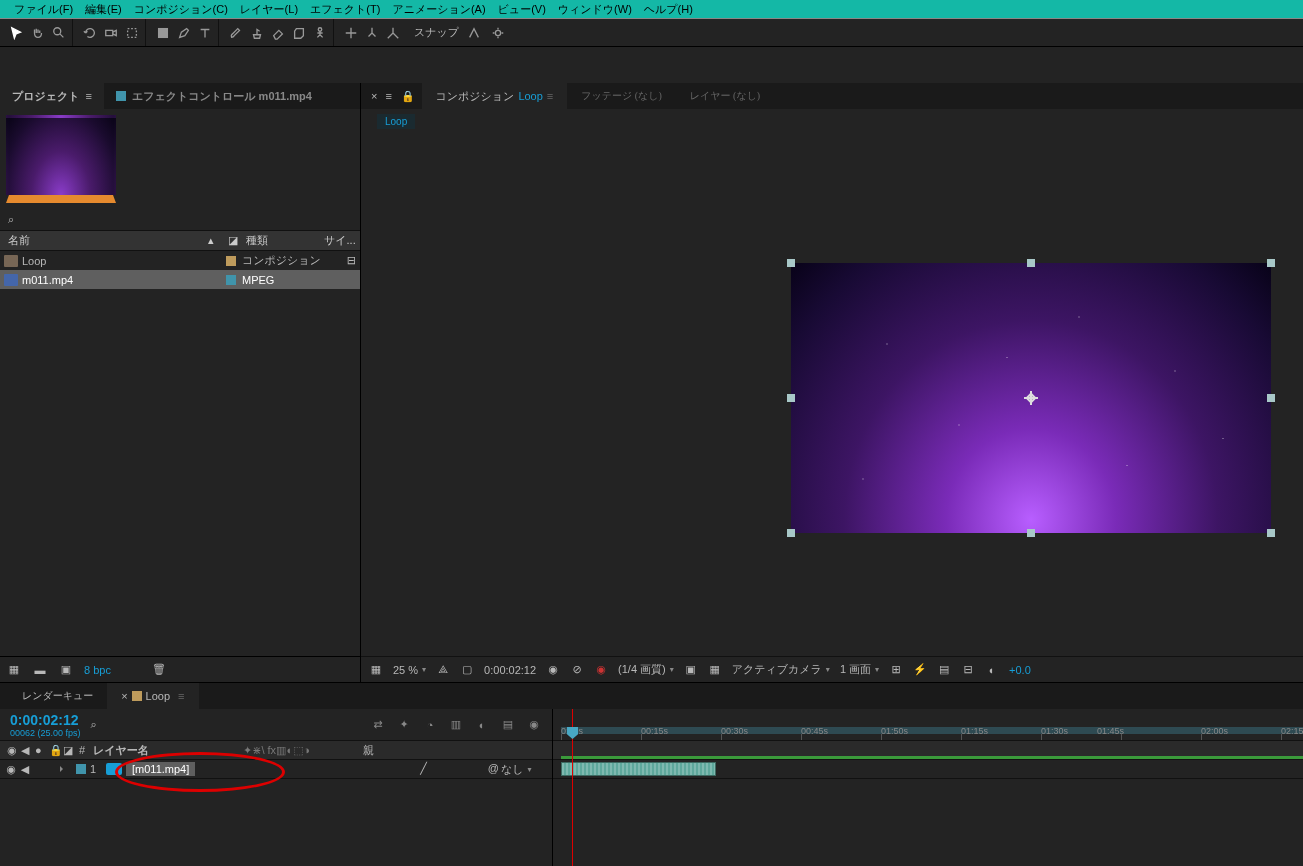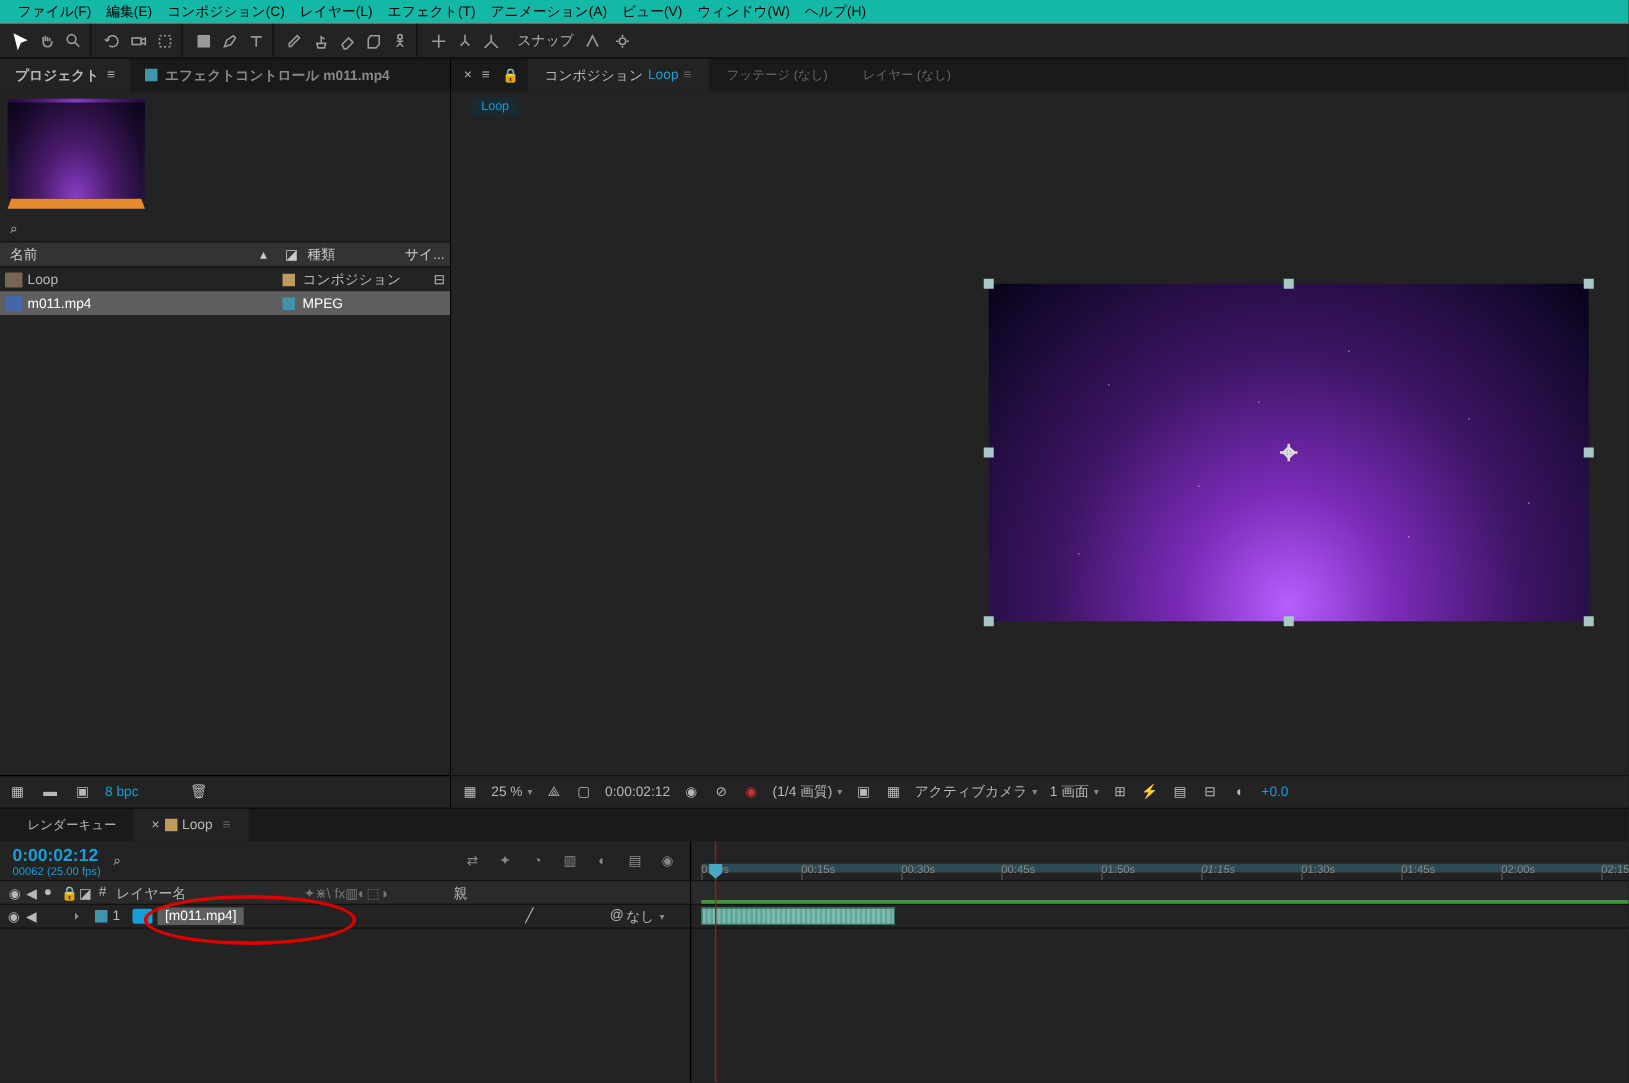"プロジェクト" .main { margin-top: none -> 36px }
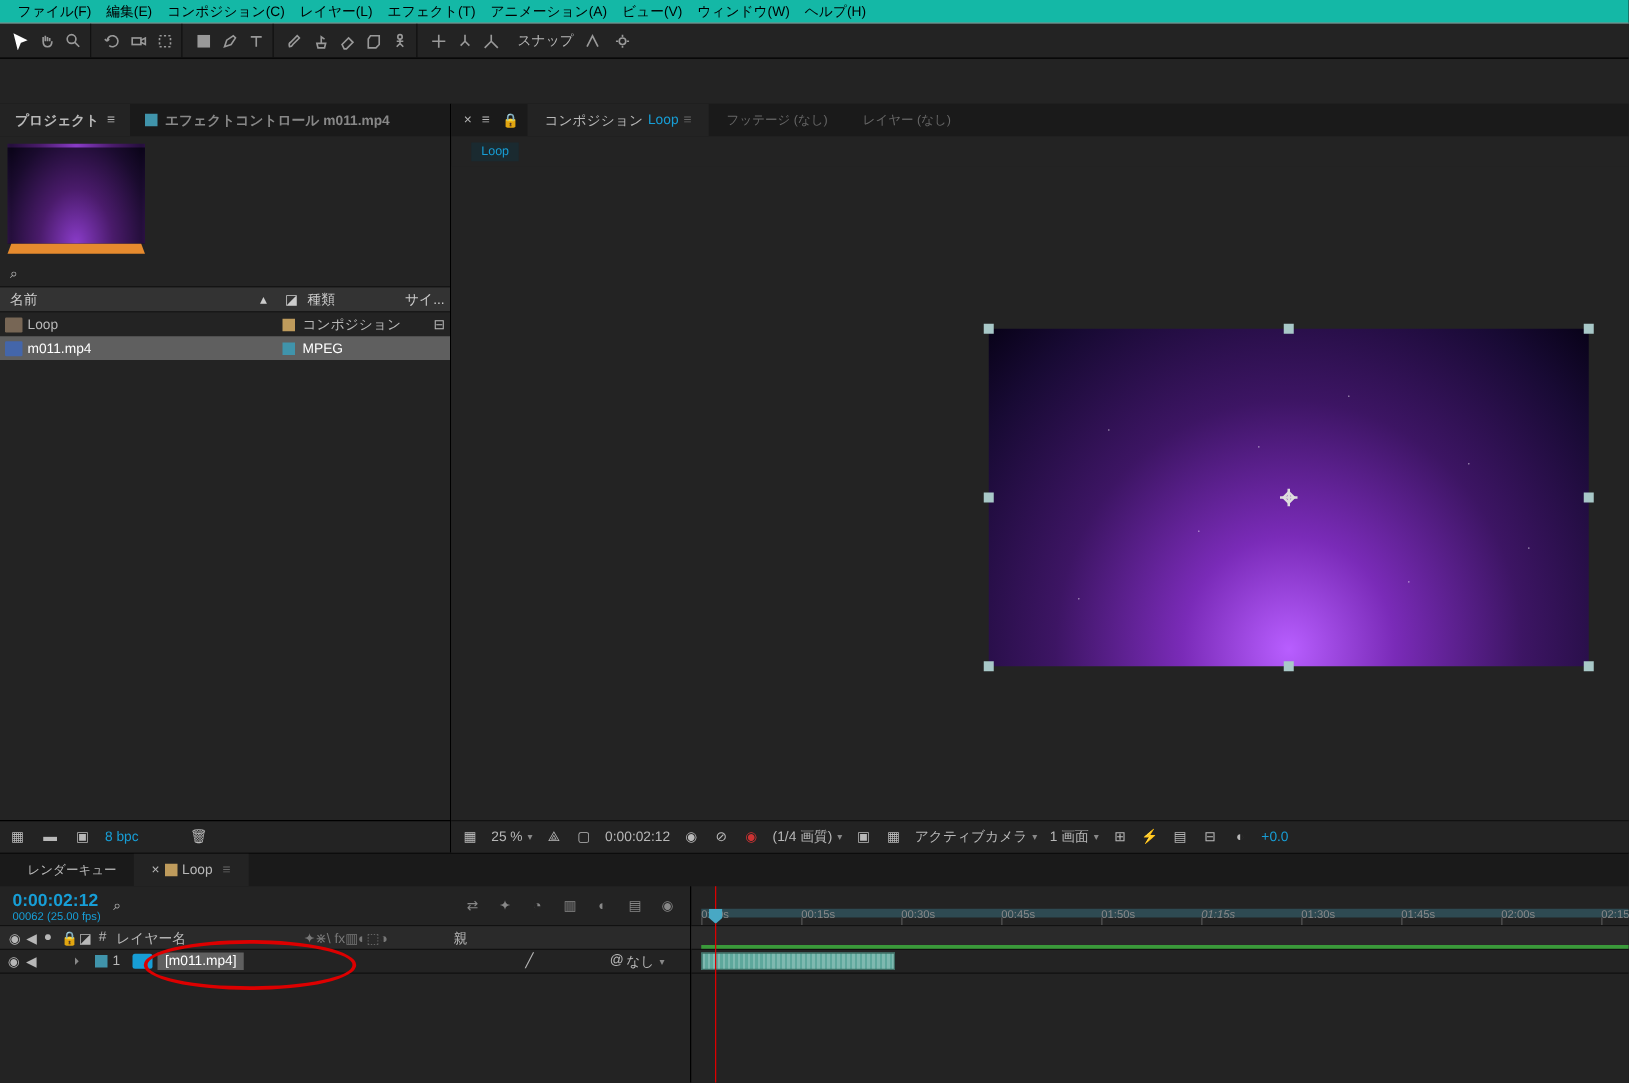"フッテージ (なし)" .comp-tab.dim { font-family: none -> Liberation Serif, serif }
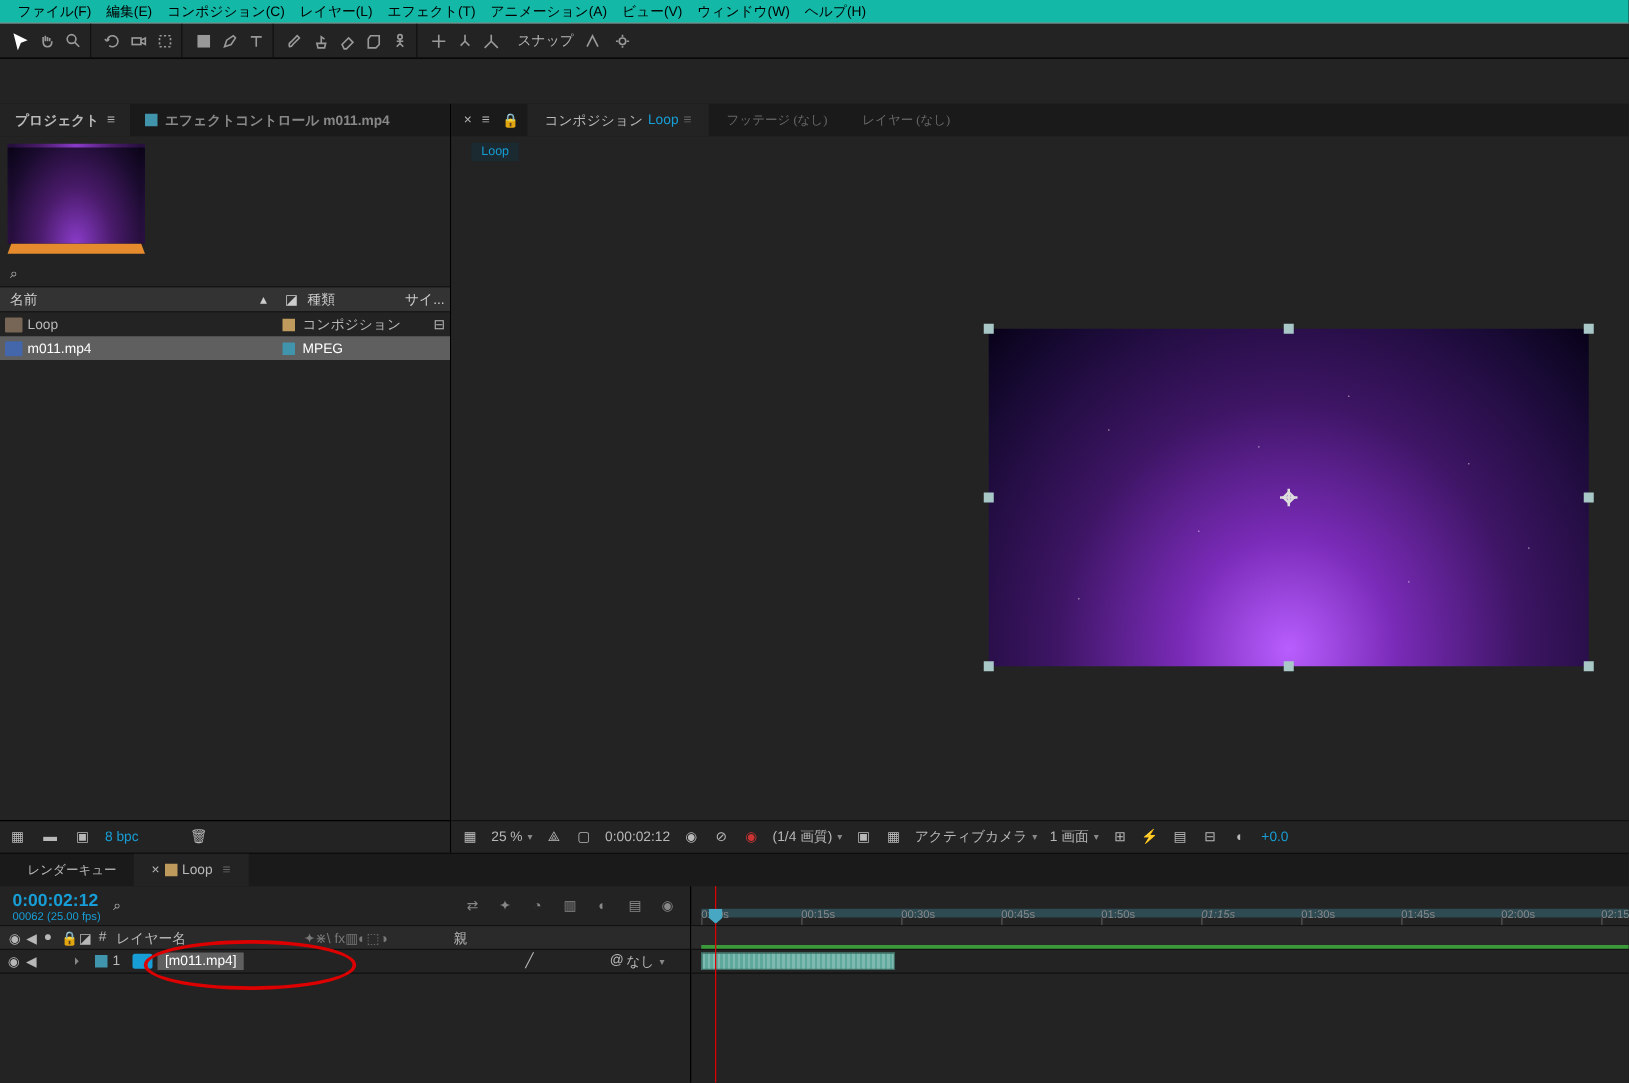"01:15s" div.tick { font-style: italic -> none }
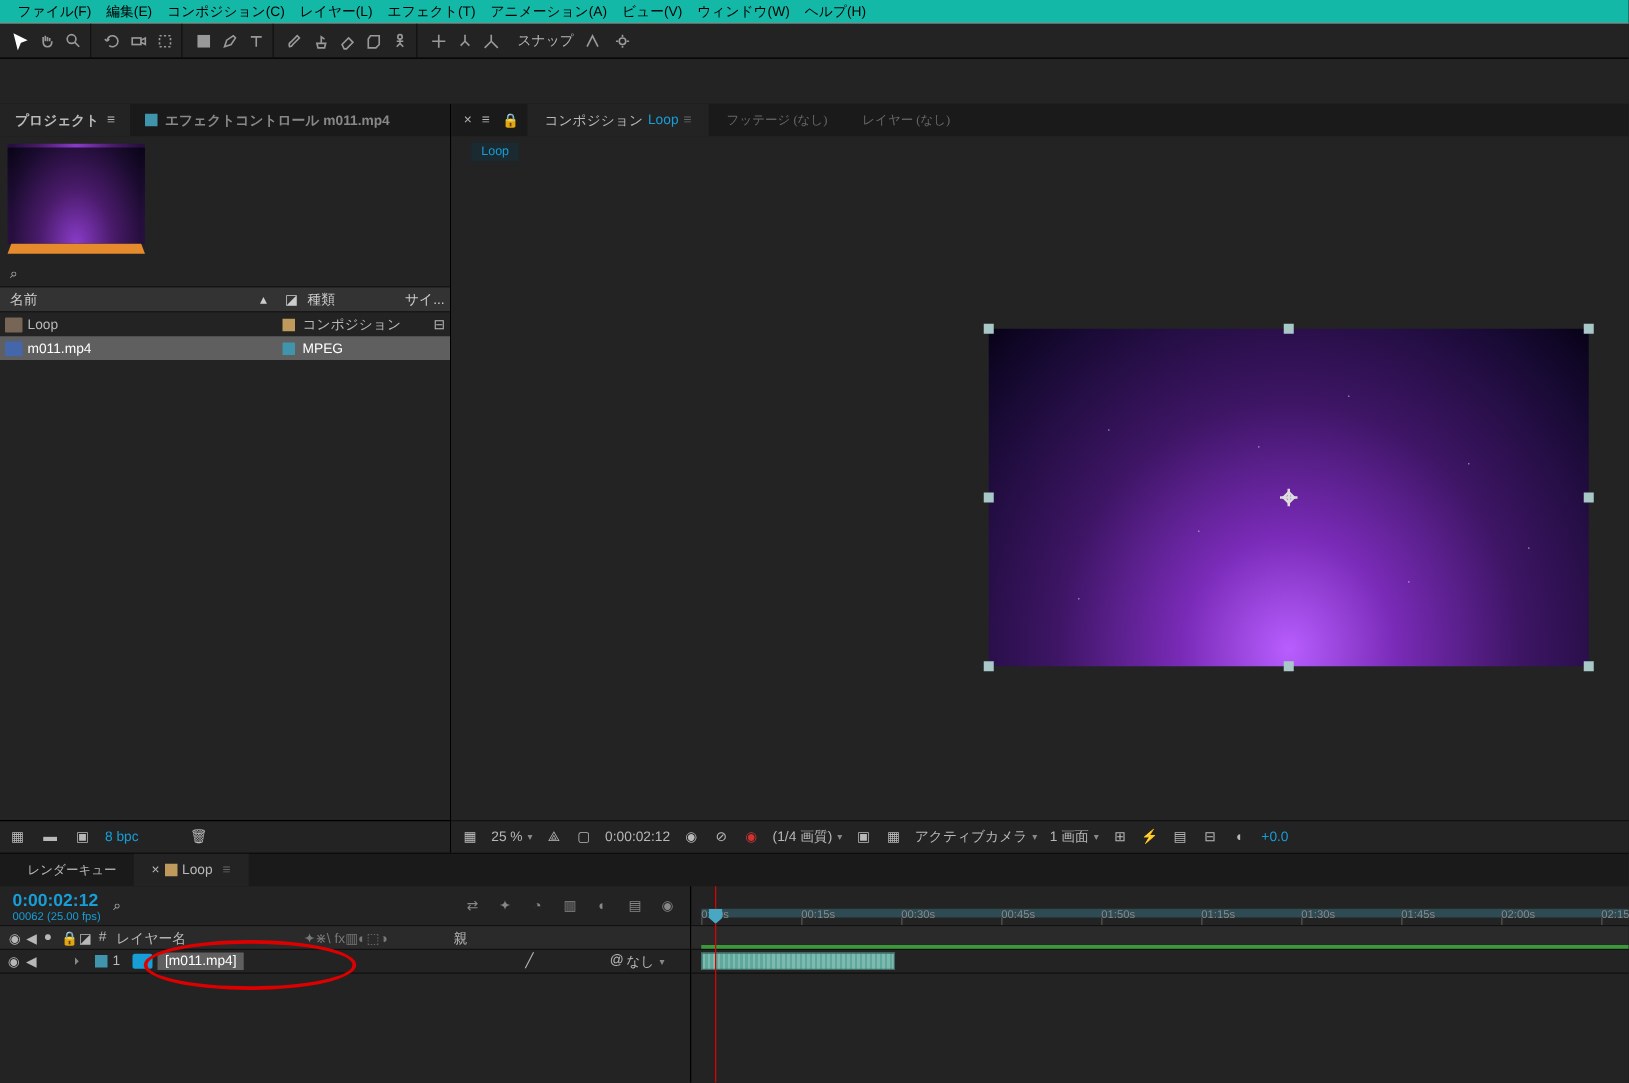"01:45s" div.tick { left: 568px -> 544px }
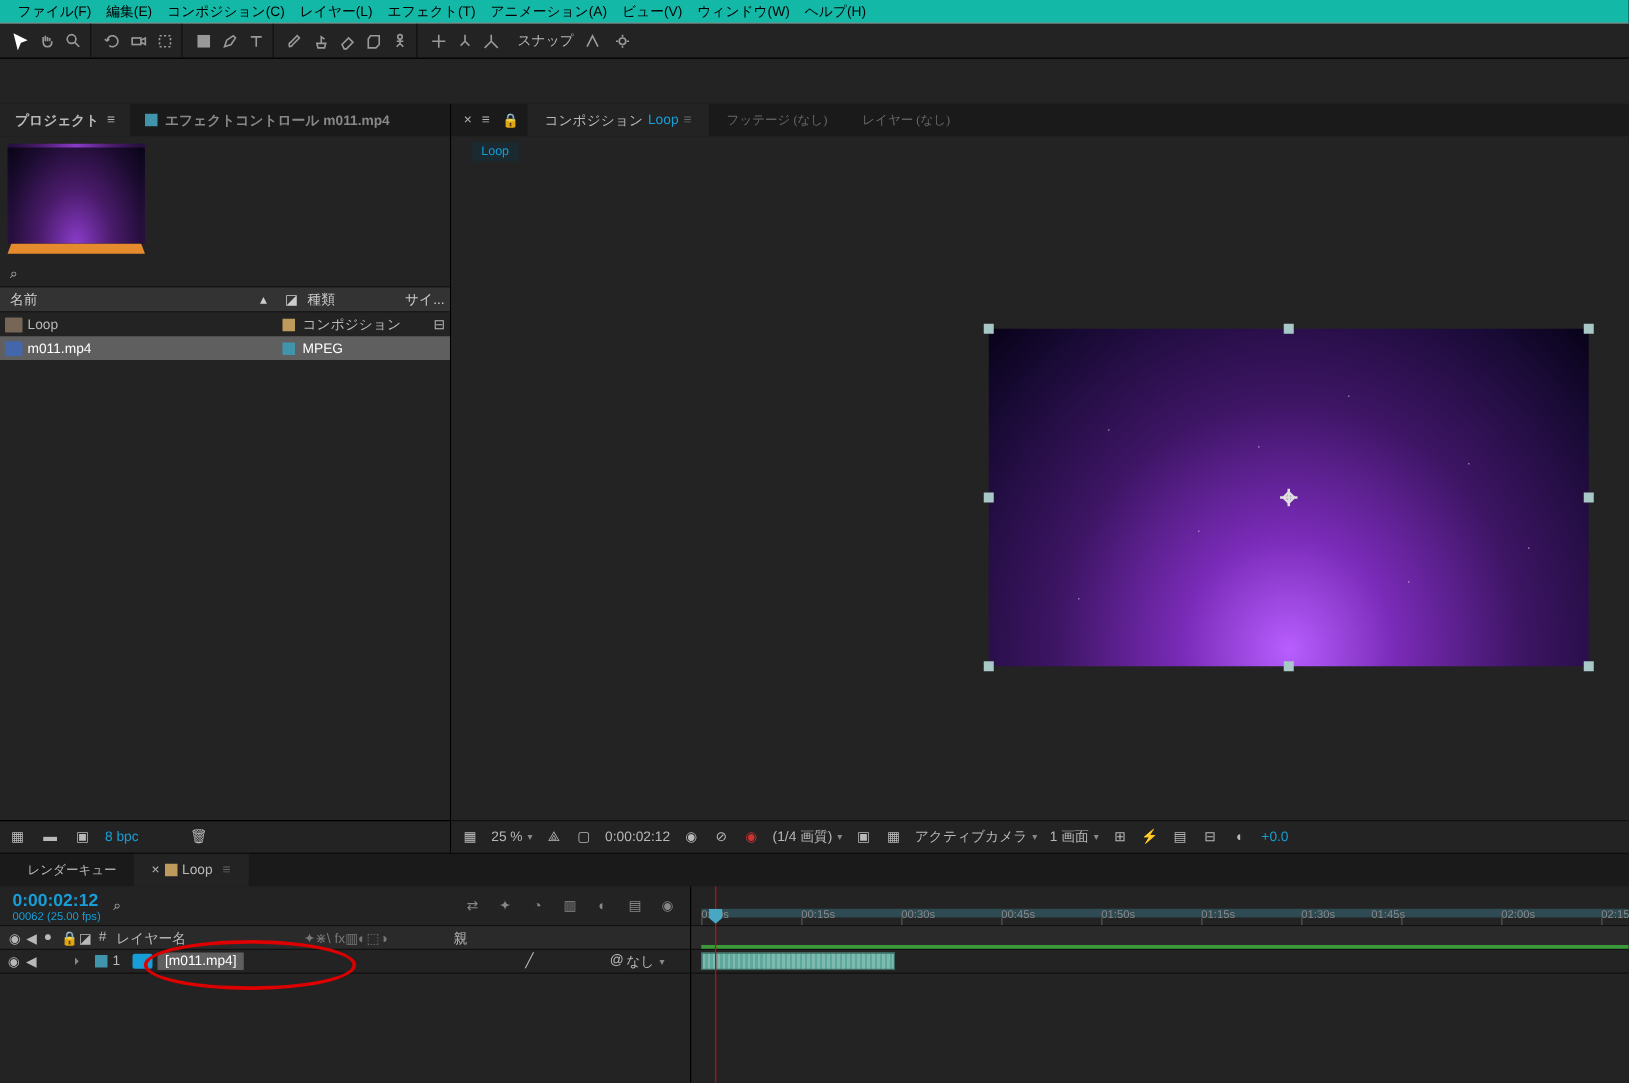"レイヤー名" span.cell { font-weight: none -> bold }
